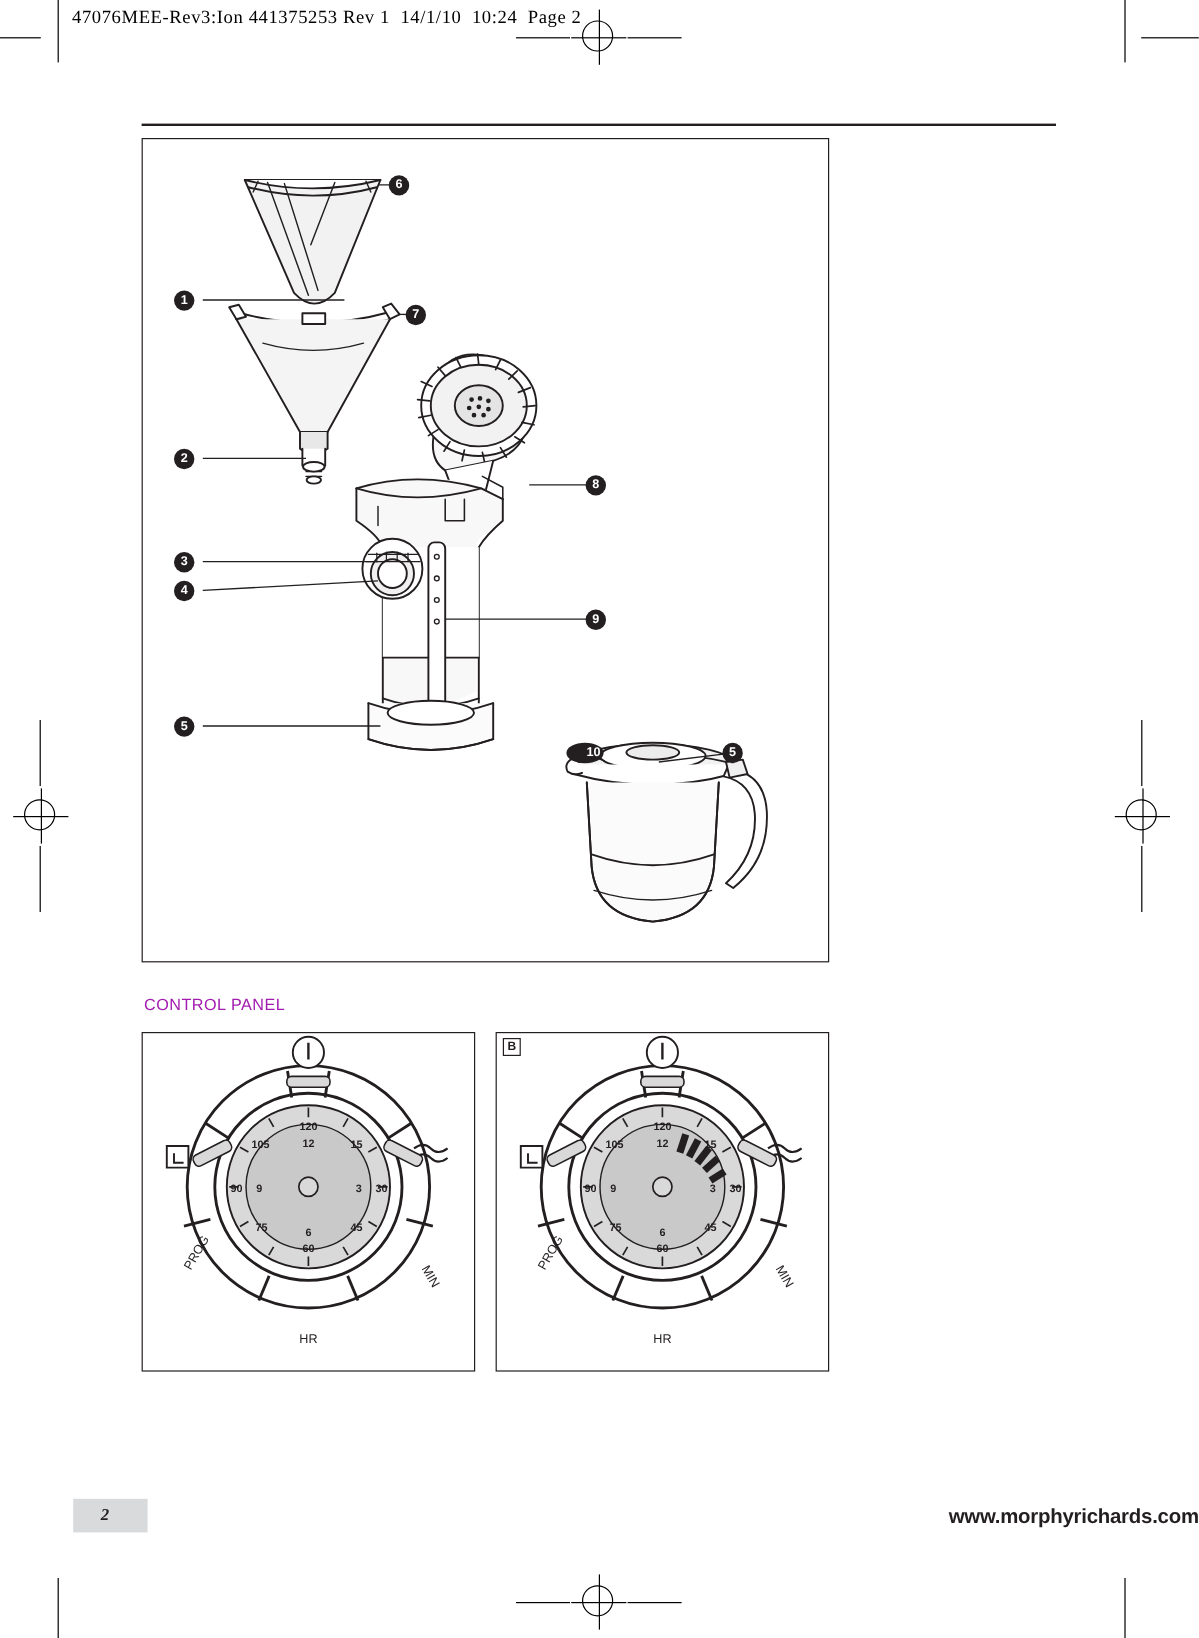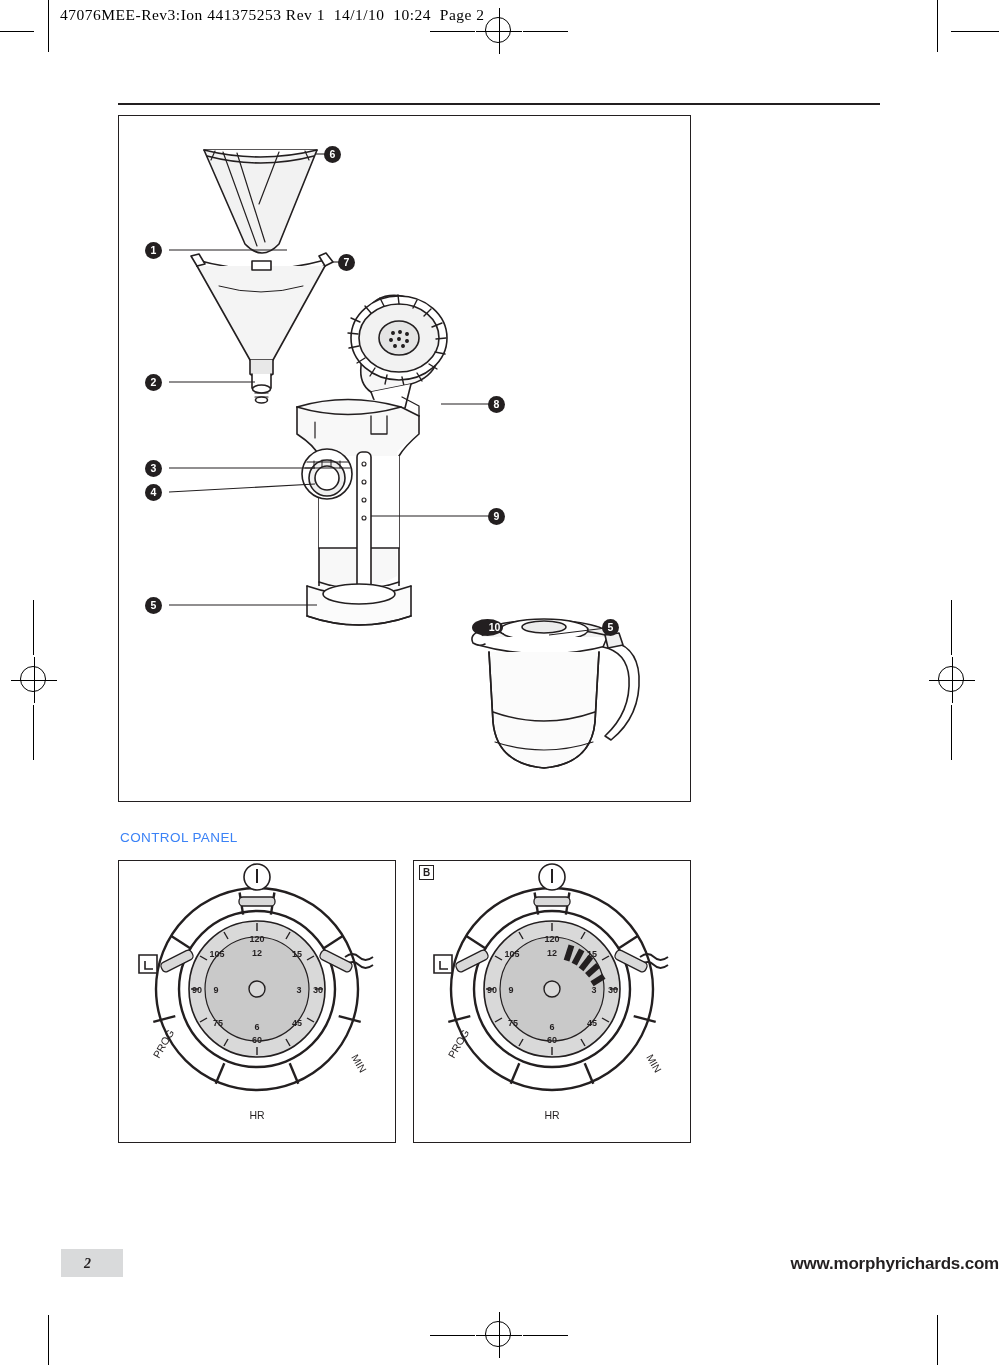"CONTROL PANEL" .cp-caption { color: #3b82f6 -> #a21caf }
